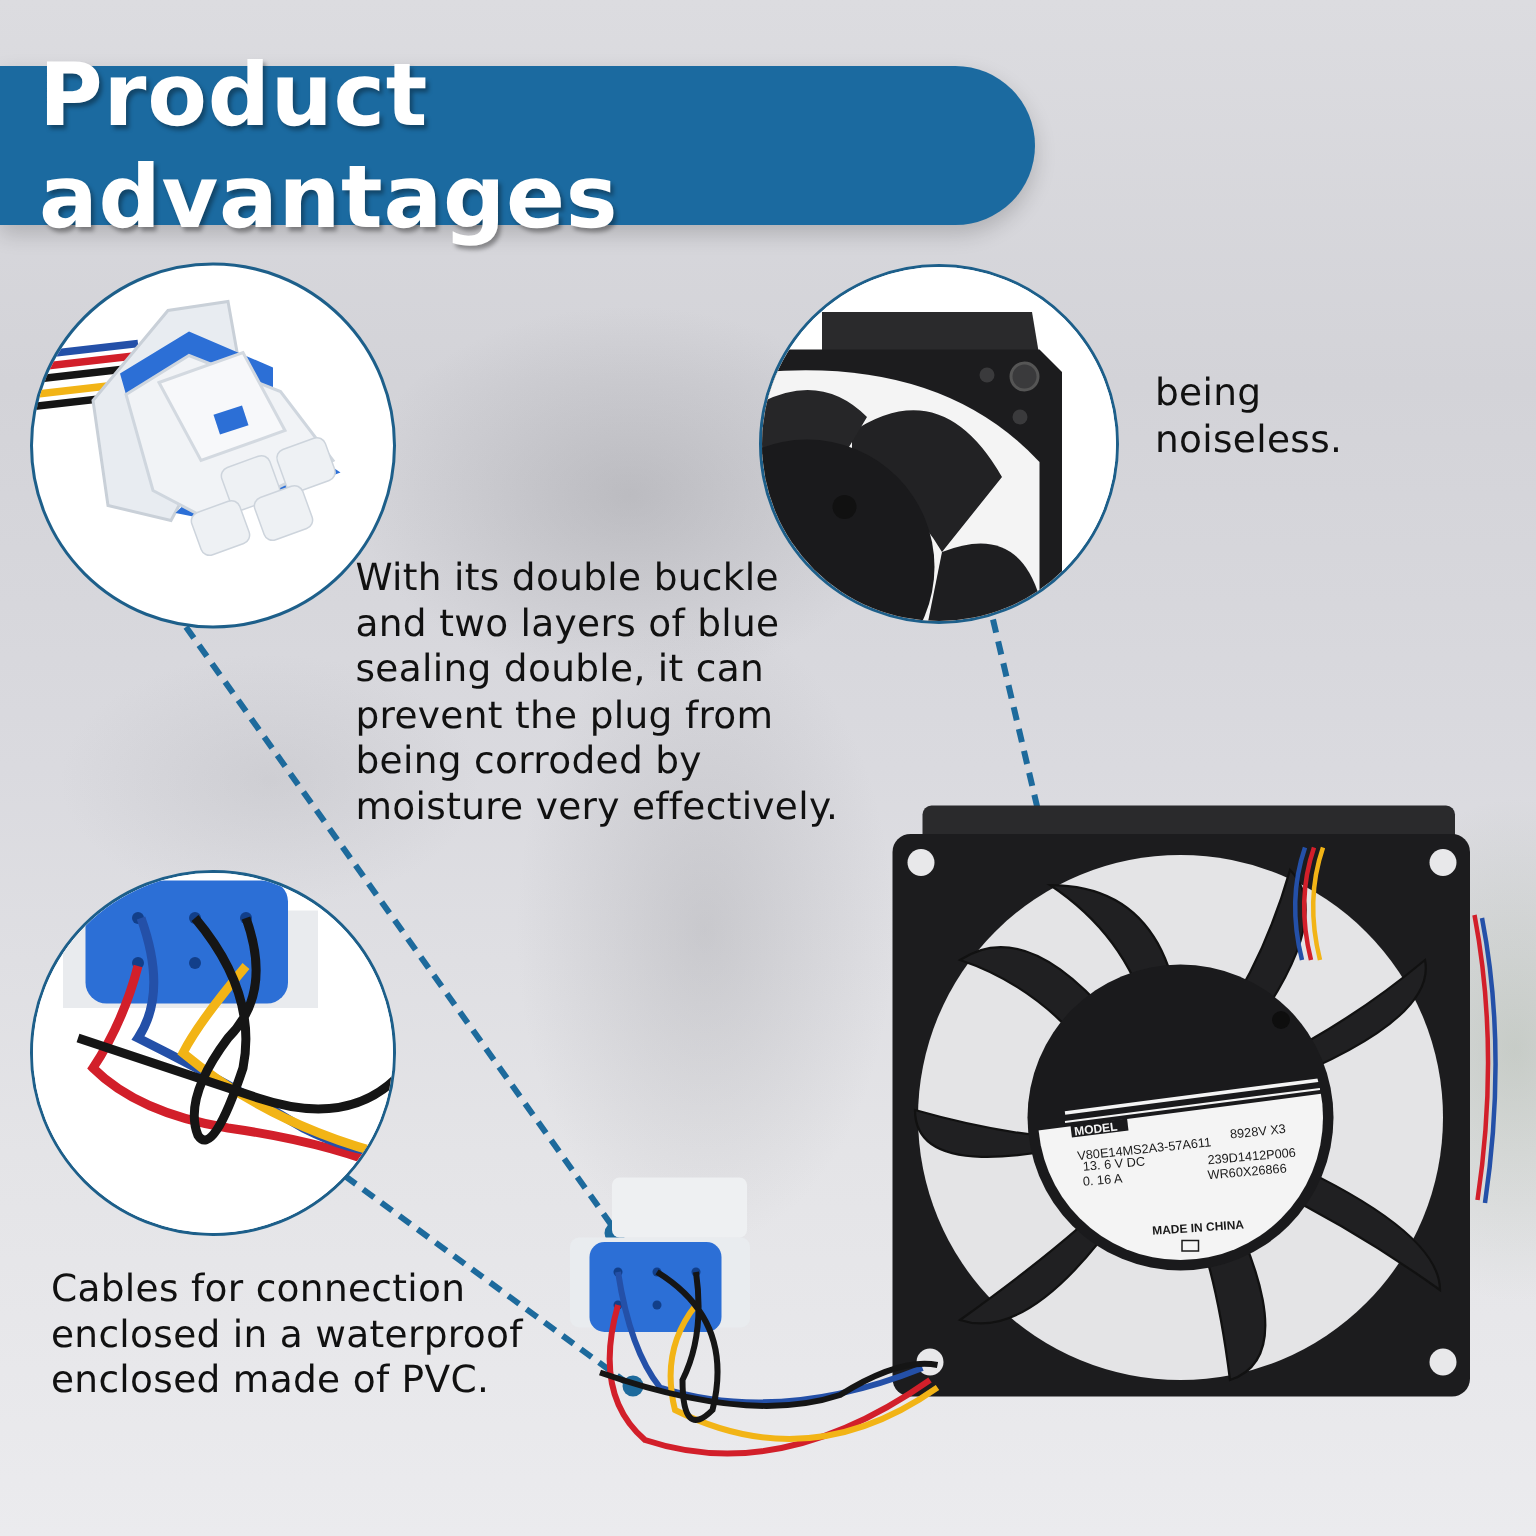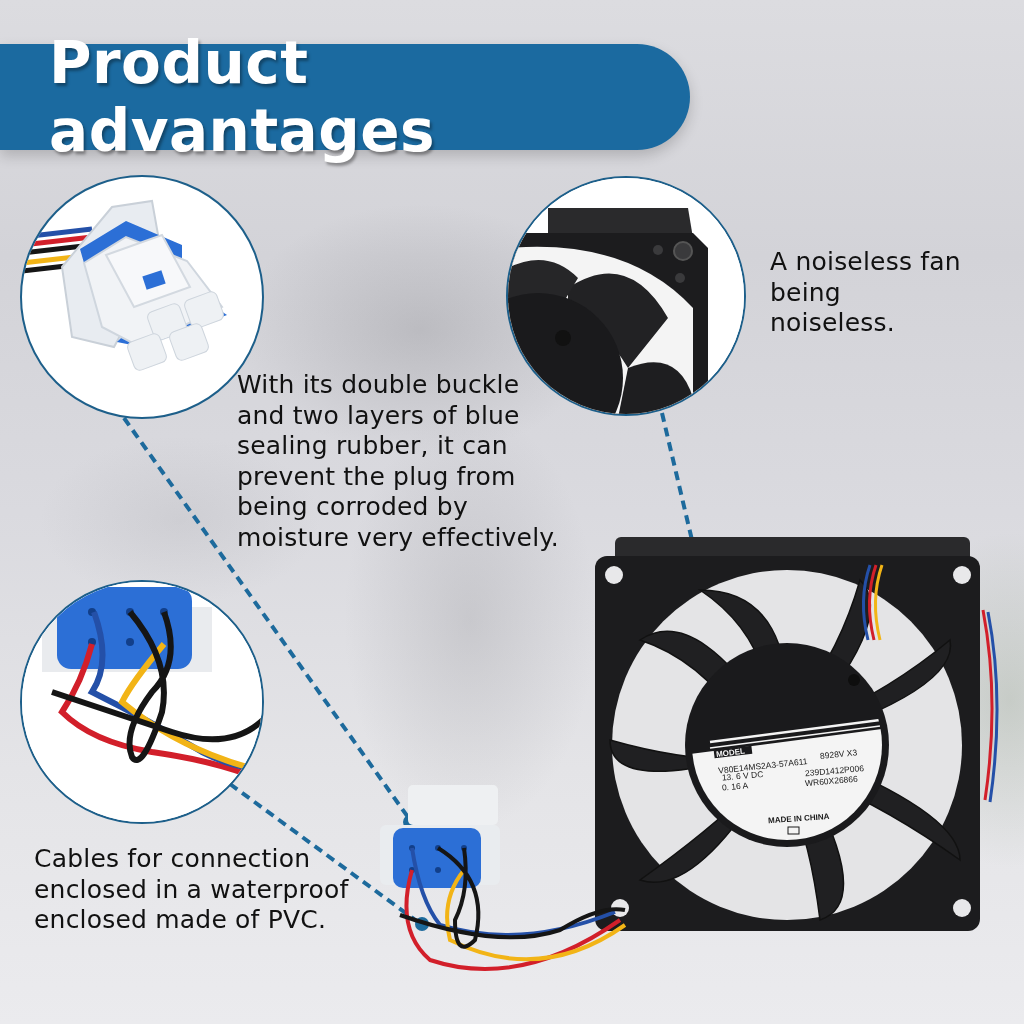"Product advantages" .header-title { margin-left: 23px -> none }
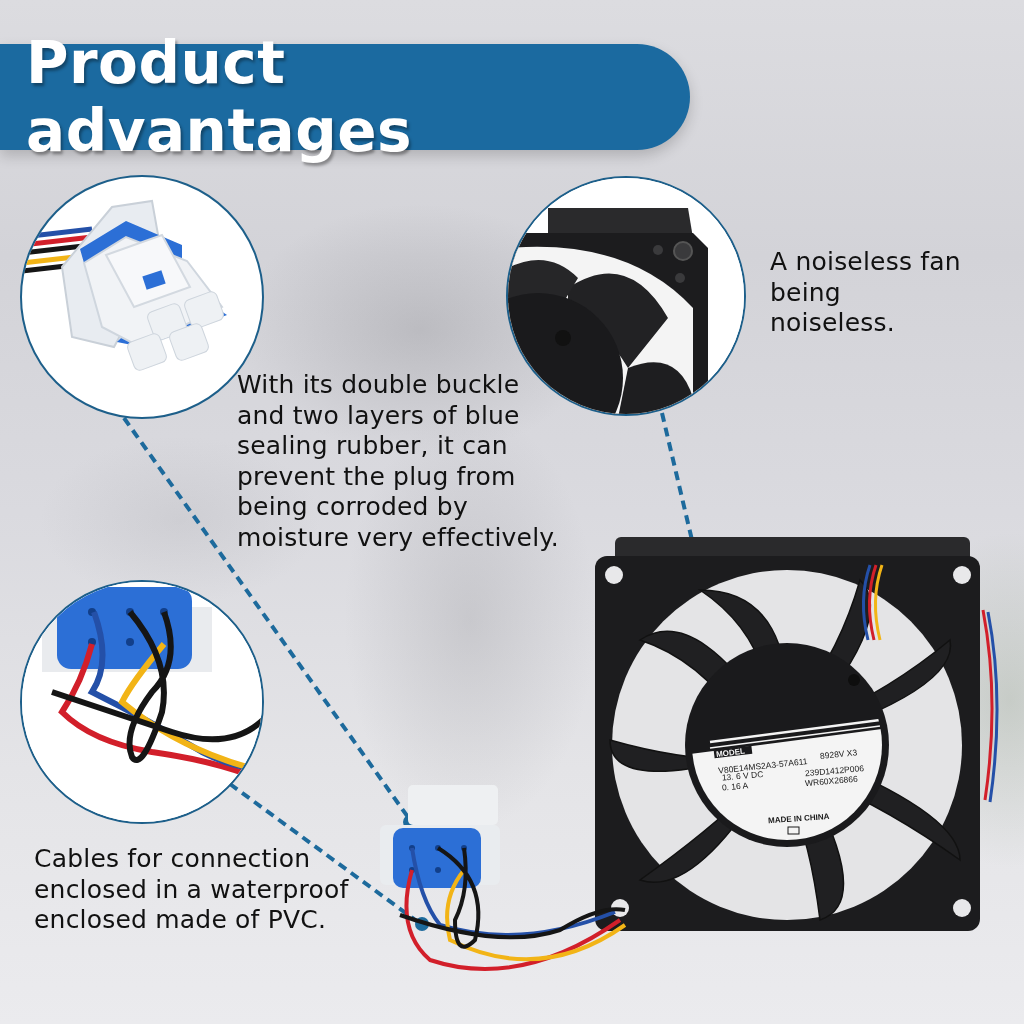"A noiseless fan" span { html: <span>A noiseless fan</span> -> none }
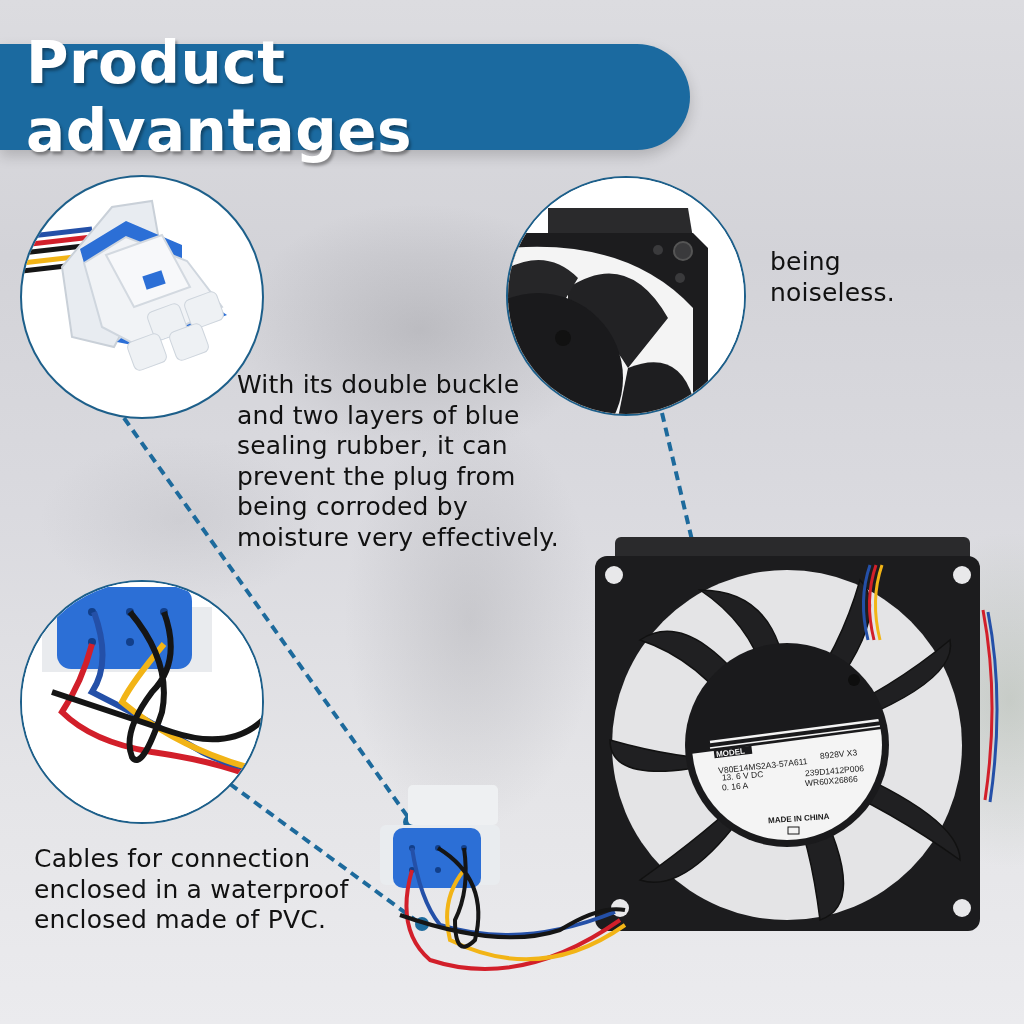"sealing rubber, it can" span { text: rubber -> double }
